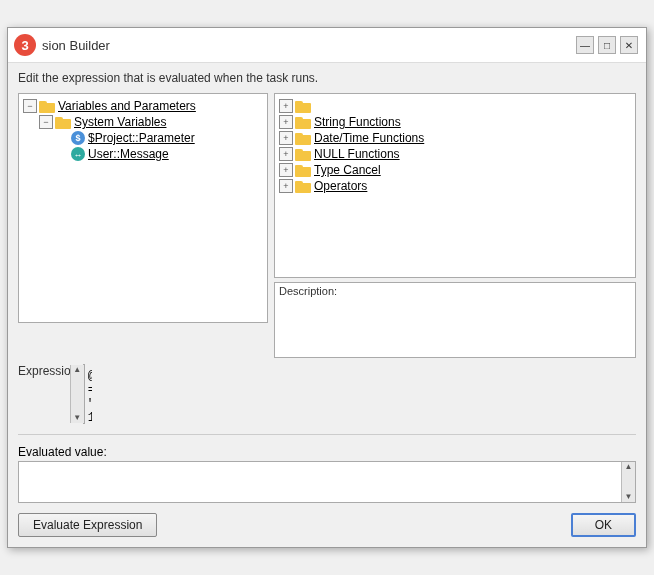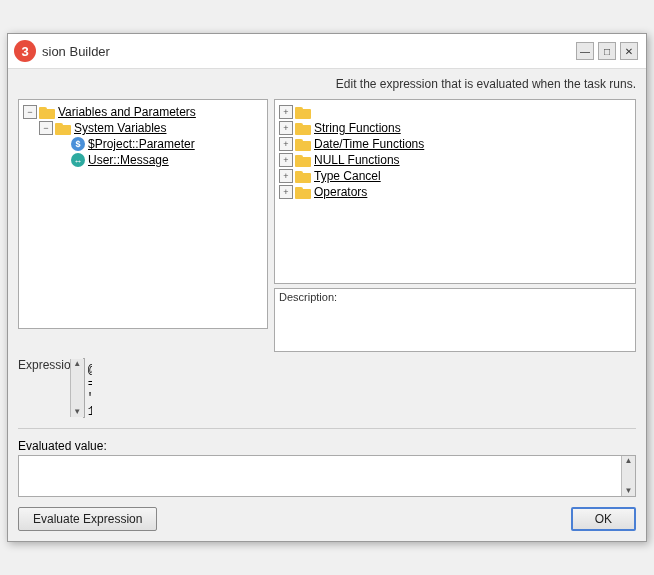"Edit the expression that is" .description-text { text-align: right -> none }
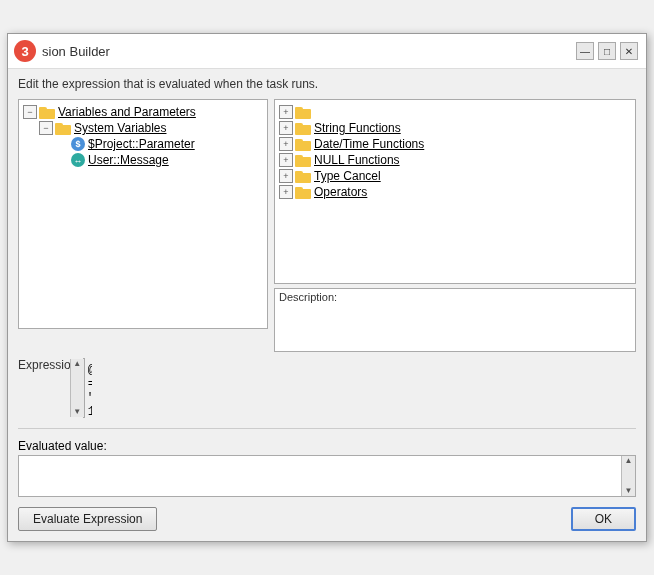"Description:" .right-desc { height: 64px -> 76px }
